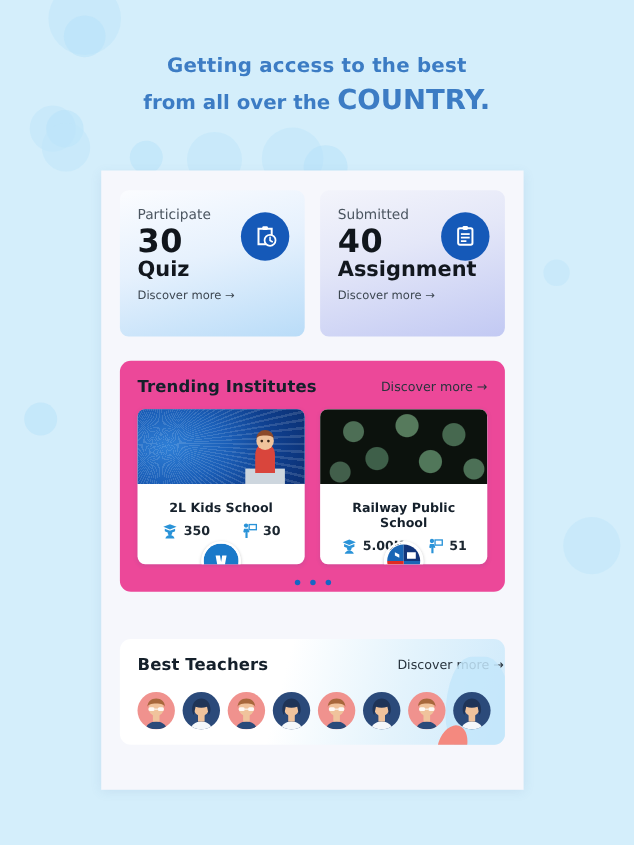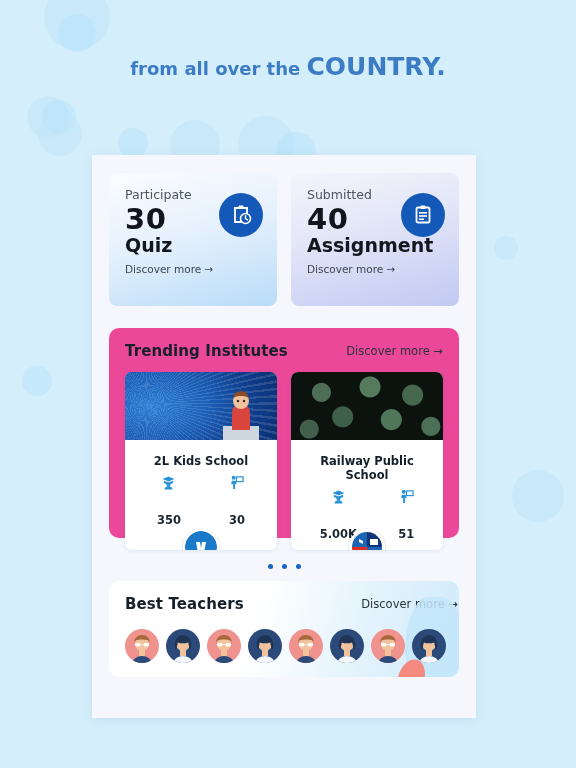"Getting access to the best" div.l1 { html: none -> <div>Getting access to the best</div> }
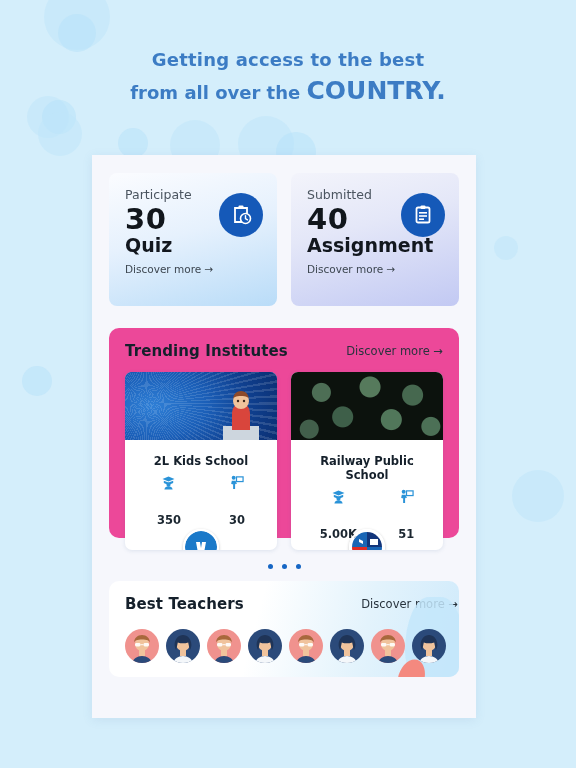"350" .inst-stat { align-items: center -> none; flex-direction: column -> none; gap: 23px -> 5px }
